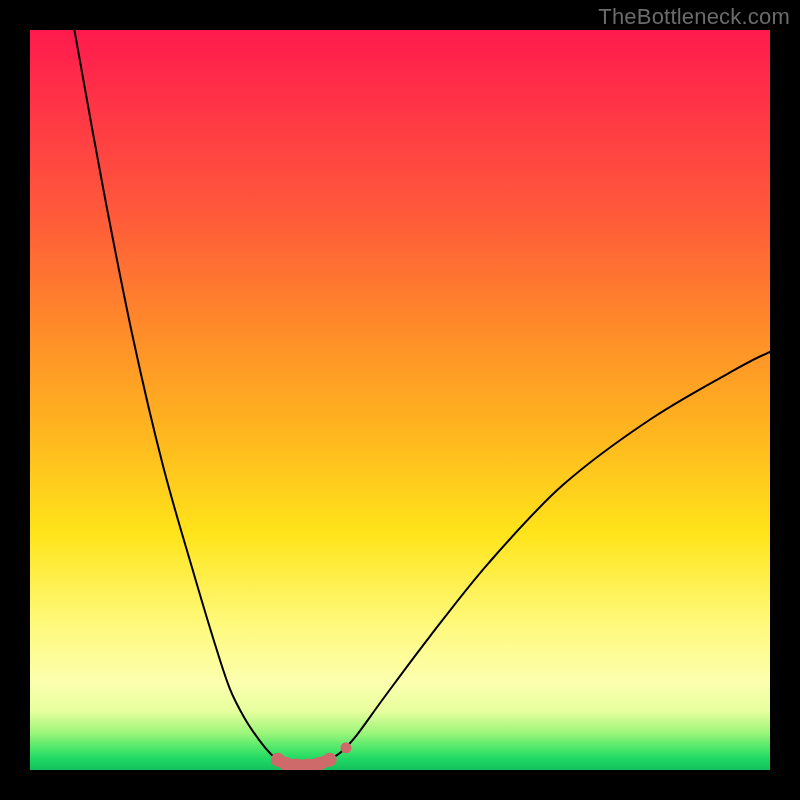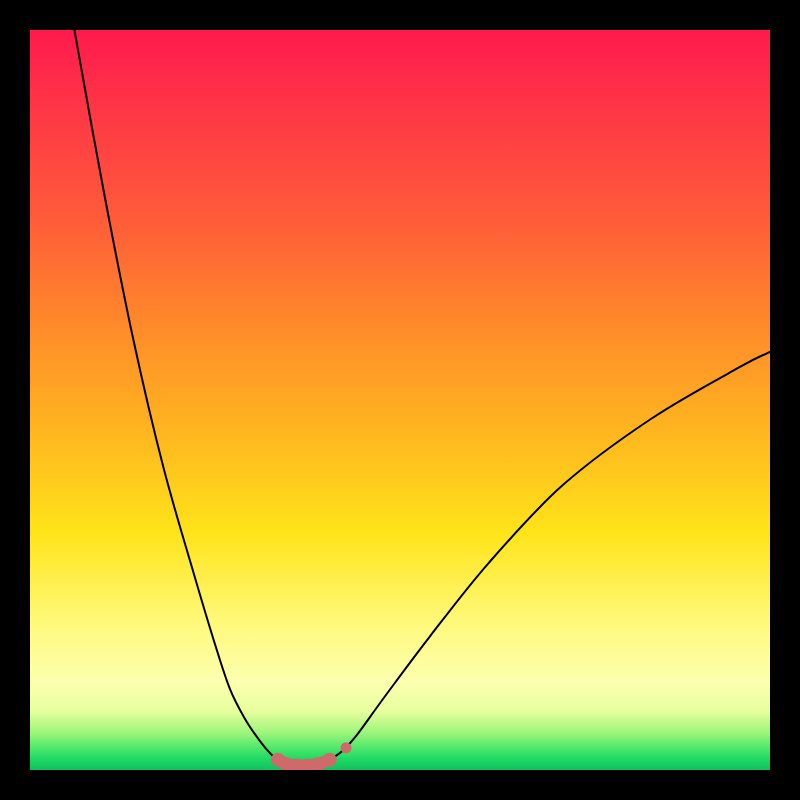"TheBottleneck.com" div.watermark { html: none -> <div>TheBottleneck.com</div> }
